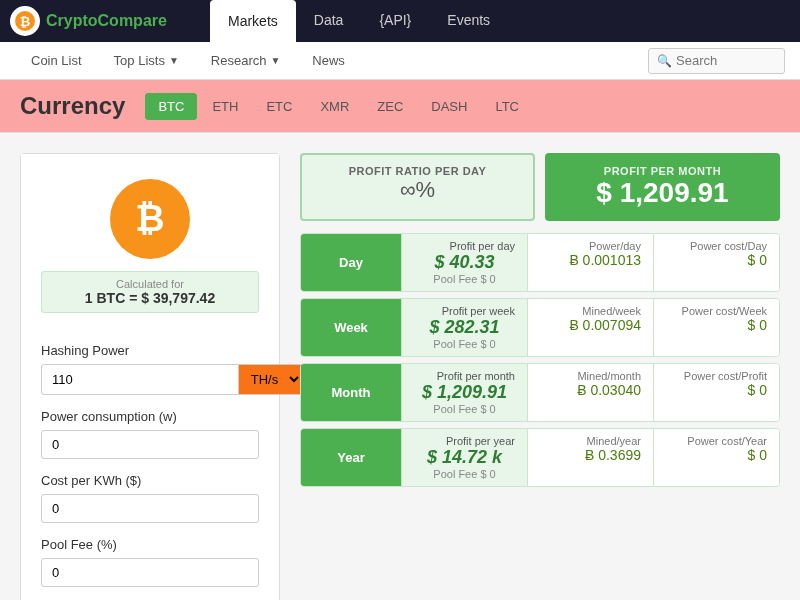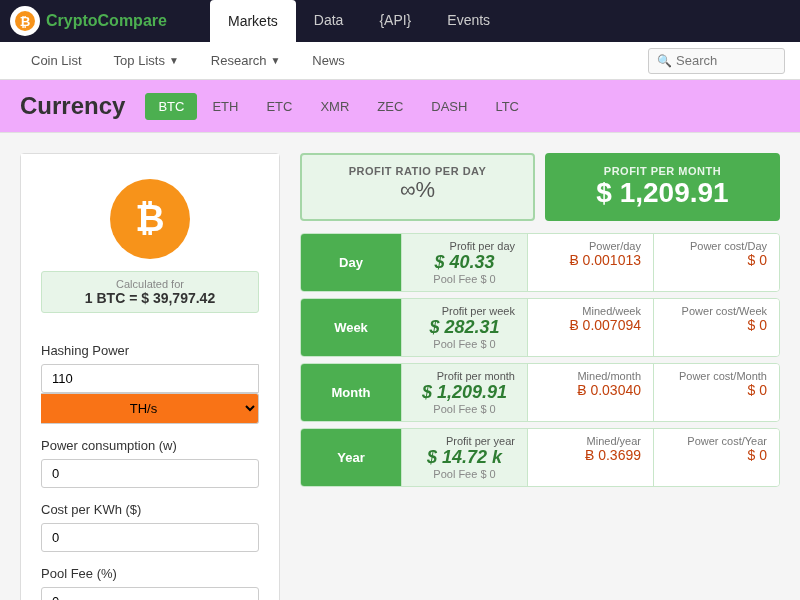"Currency" .page-header { background: #f0abfc -> #fca5a5 }
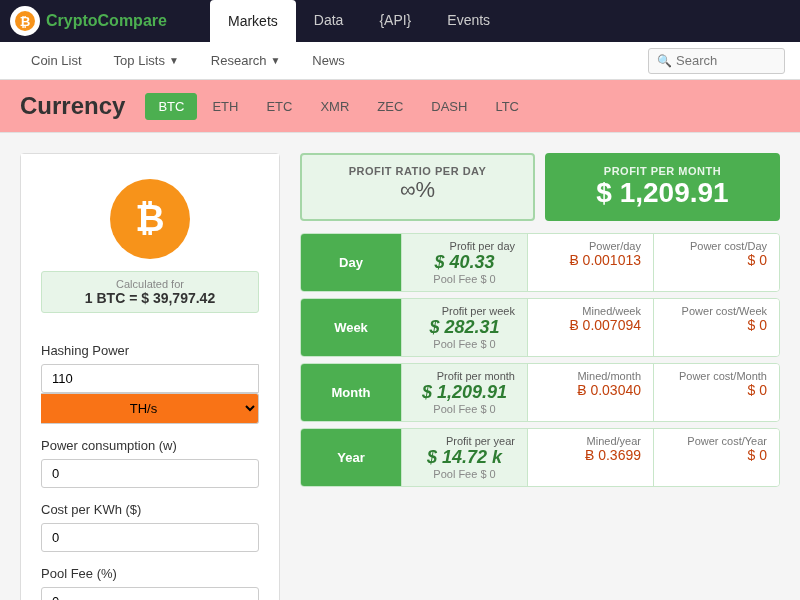"Ƀ 0.001013" .profit-cell-right .value { color: #c2410c -> #4d7c0f }
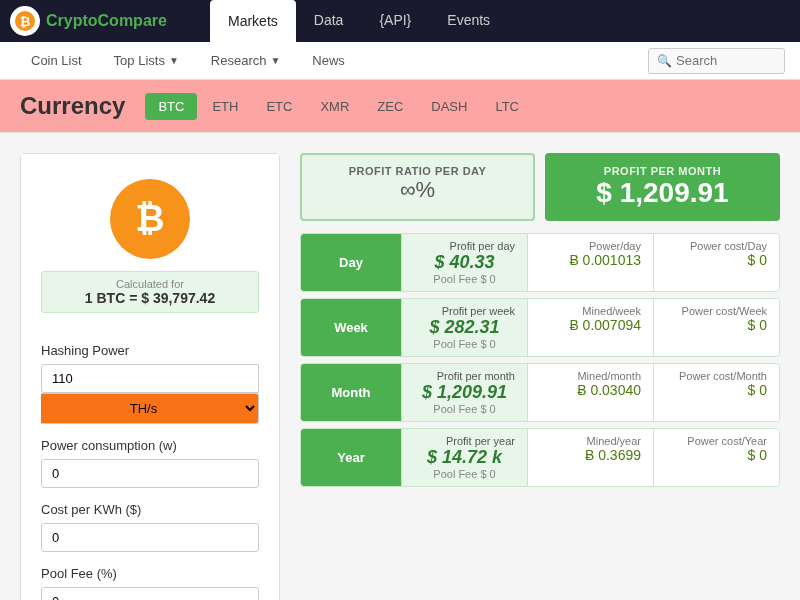"110" .form-row { flex-direction: column -> none }
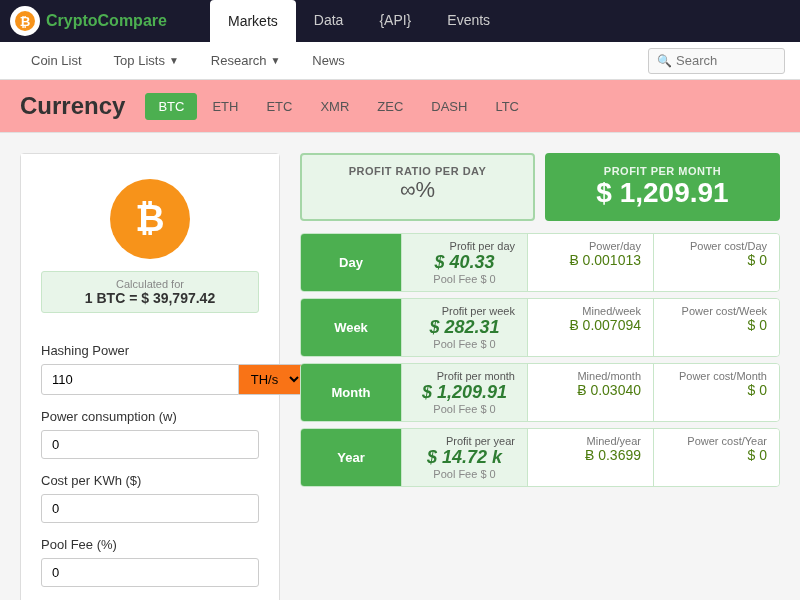"Power cost/Month" div.label { text: cost/Month -> cost/Profit }
